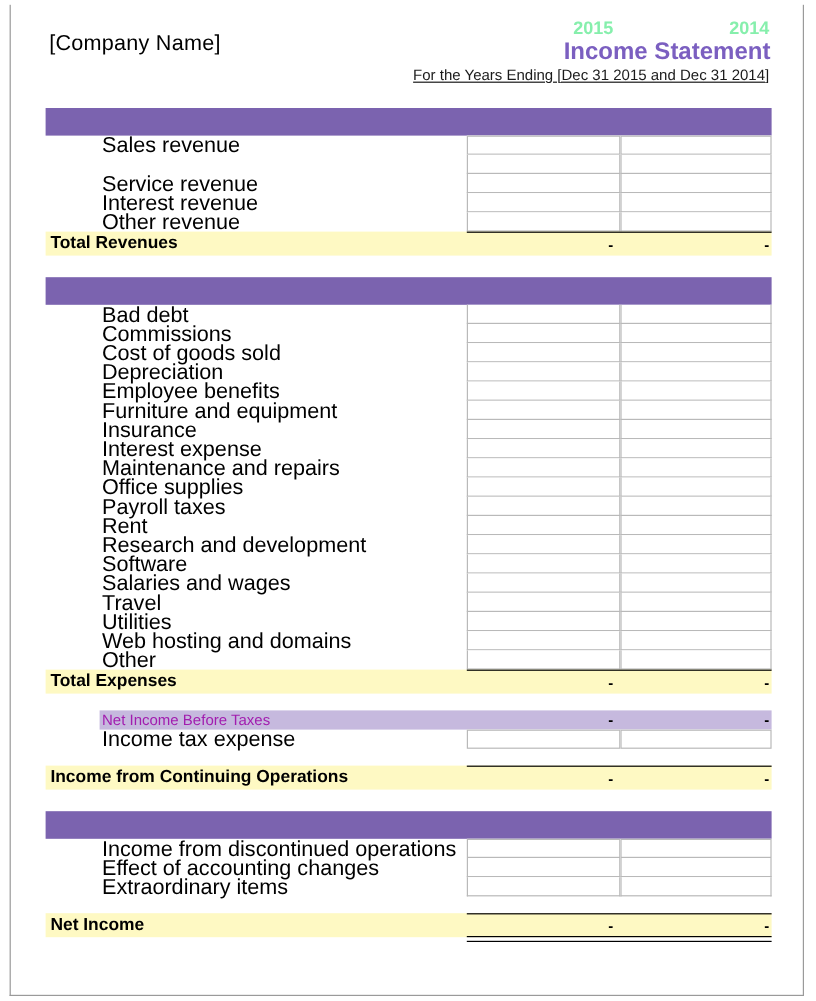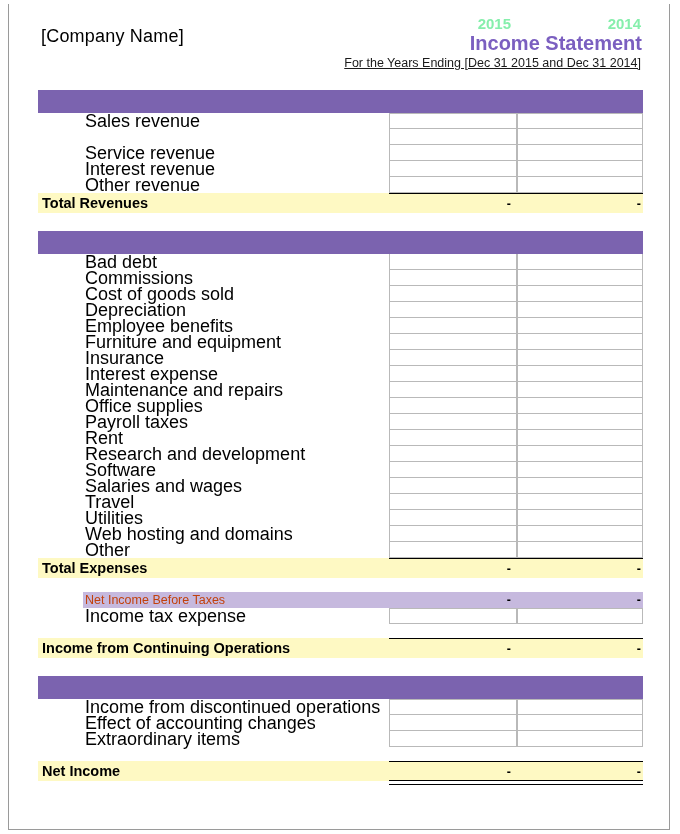"Net Income Before Taxes" .band-sub .s-label { color: #c2410c -> #a21caf }
